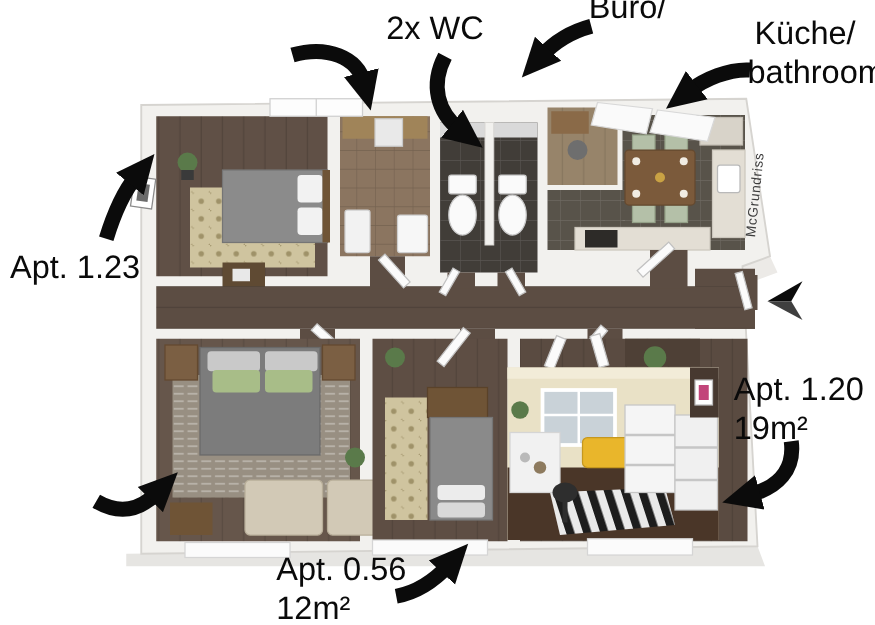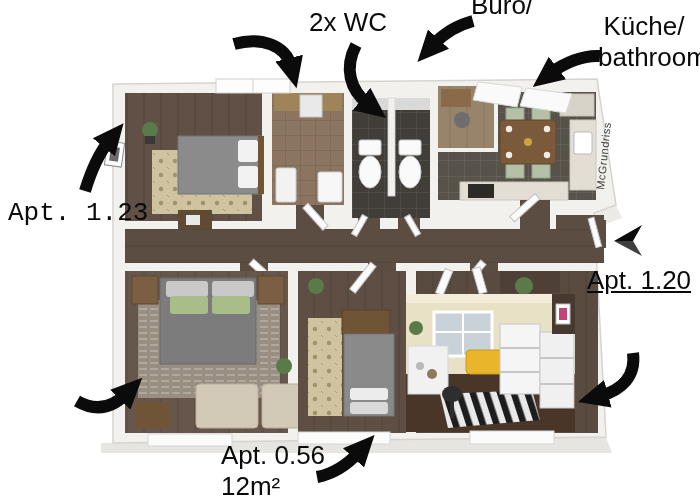"Apt. 1.23" div.lbl { font-family: Liberation Mono, monospace -> none }
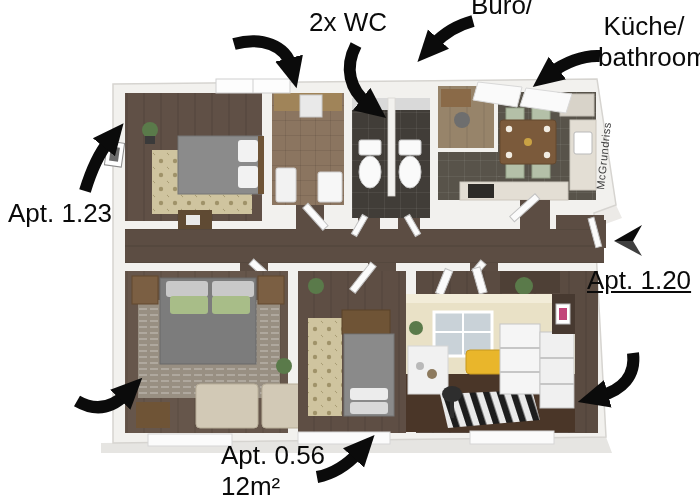"Apt. 1.20" div.lbl { text-decoration: underline -> none; top: 265px -> 296px }
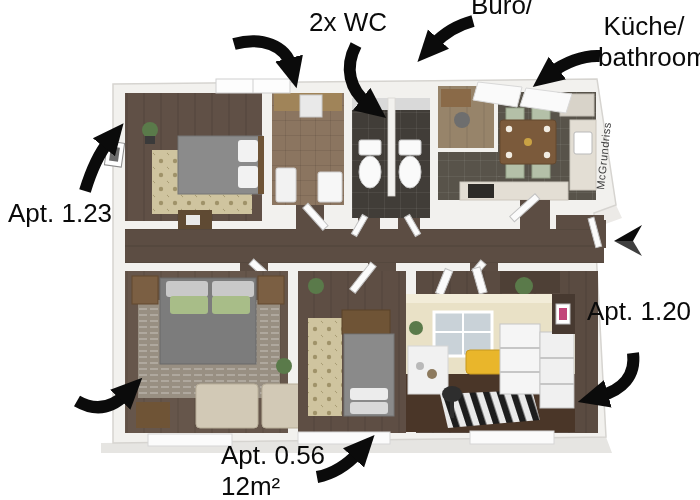"19m²" div { html: none -> <div>19m²</div> }
